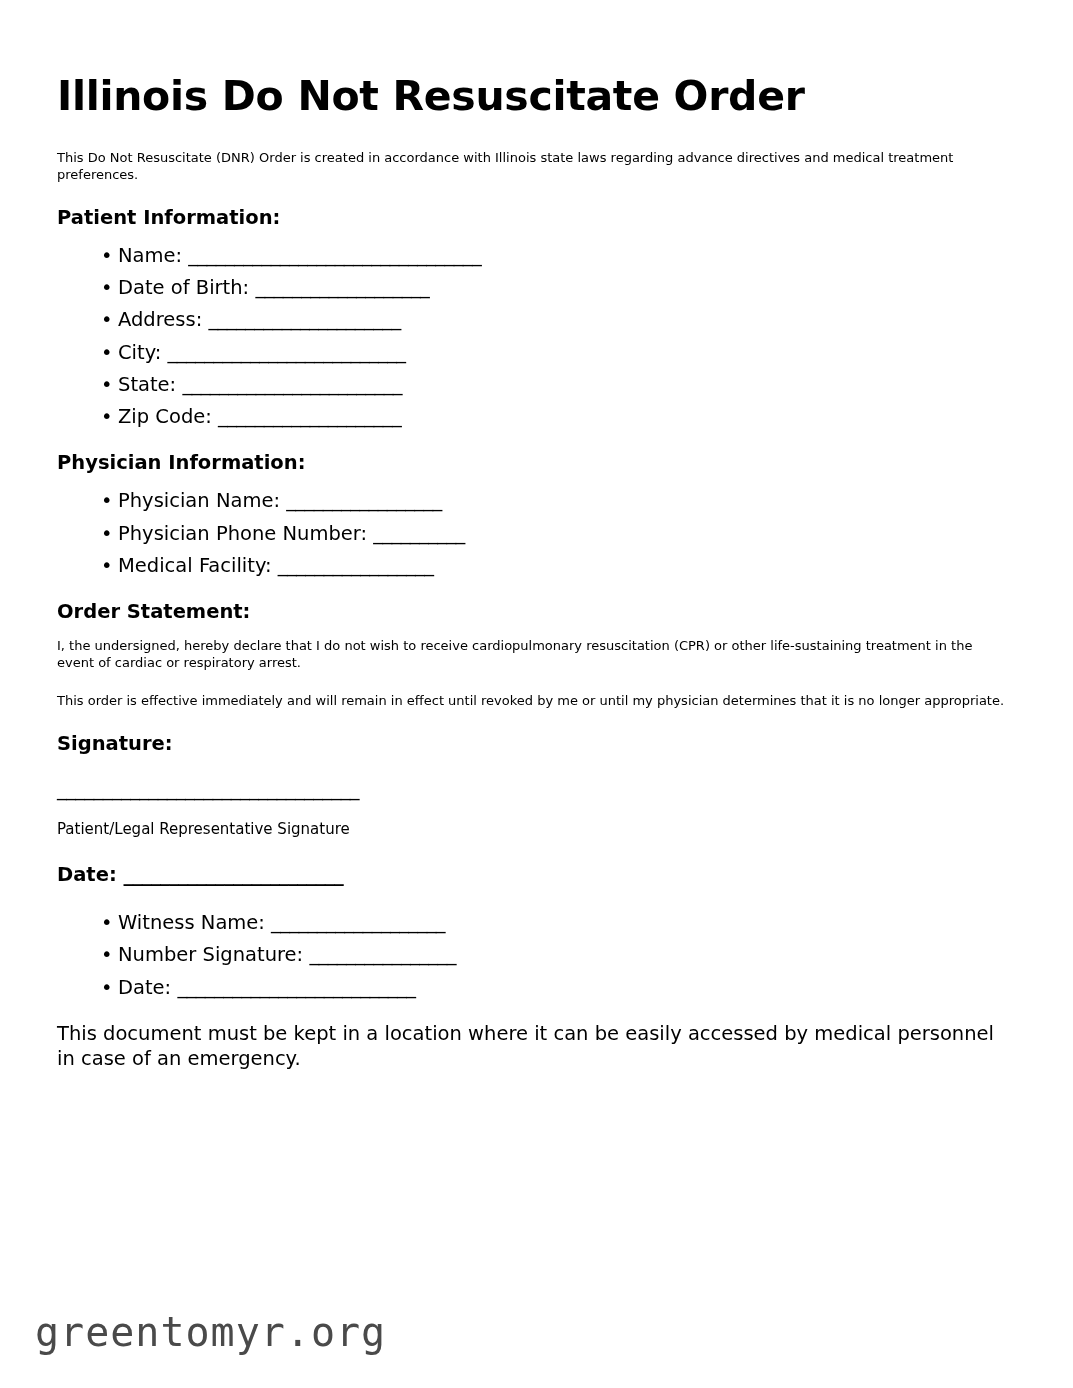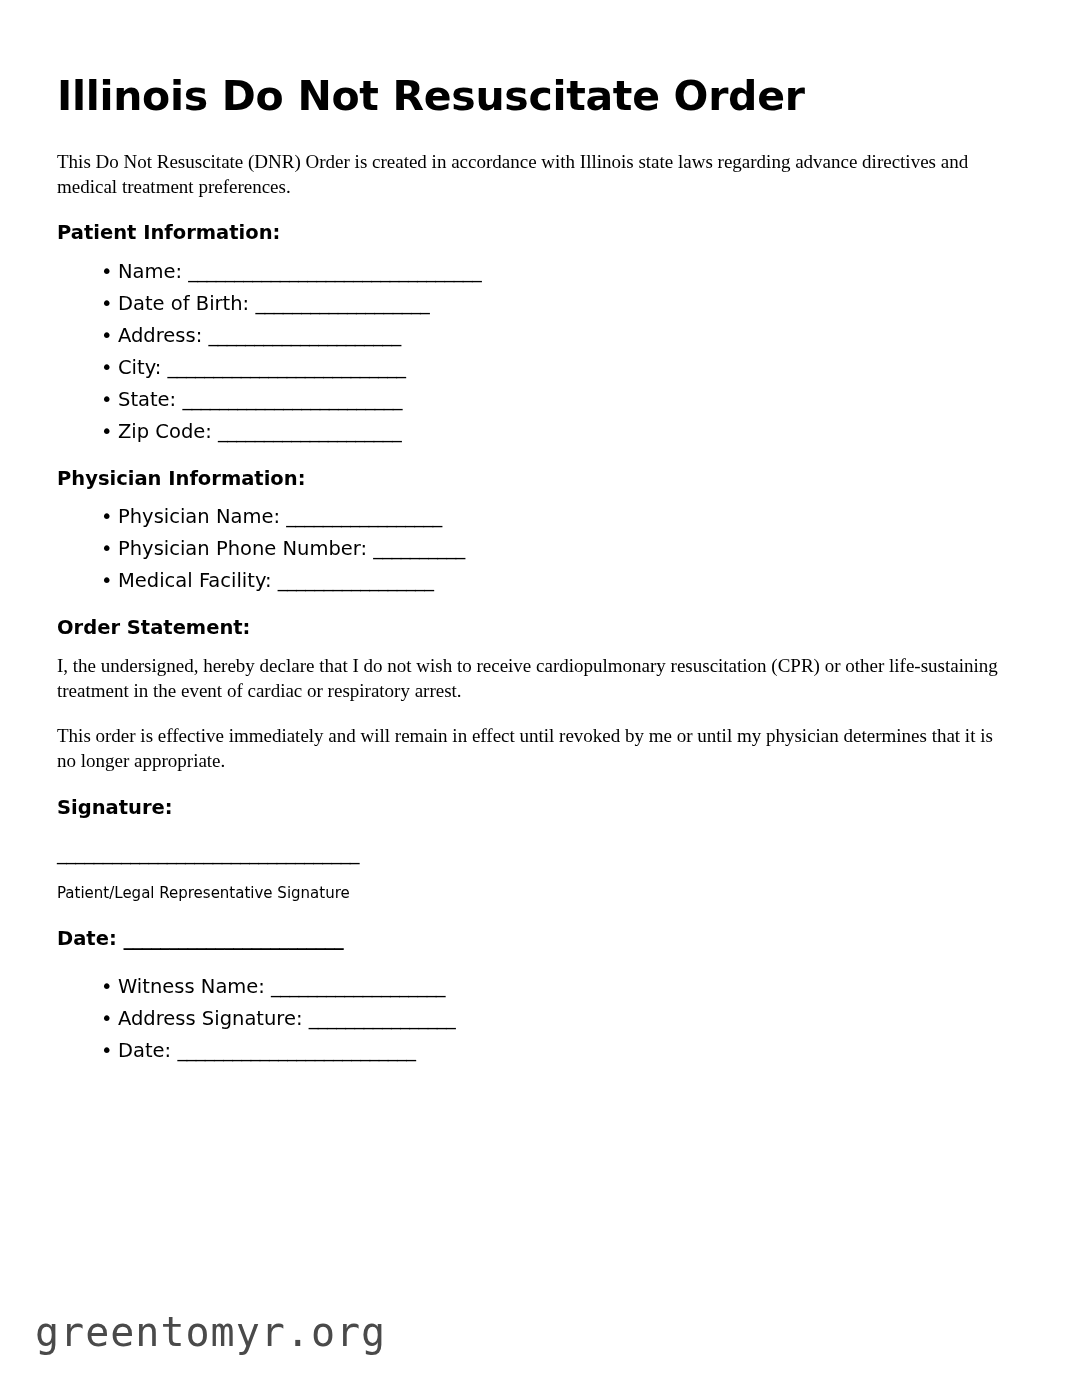"This Do Not Resuscitate (DNR)" .body-para { font-family: Liberation Serif, serif -> none; font-size: 19px -> 13px }
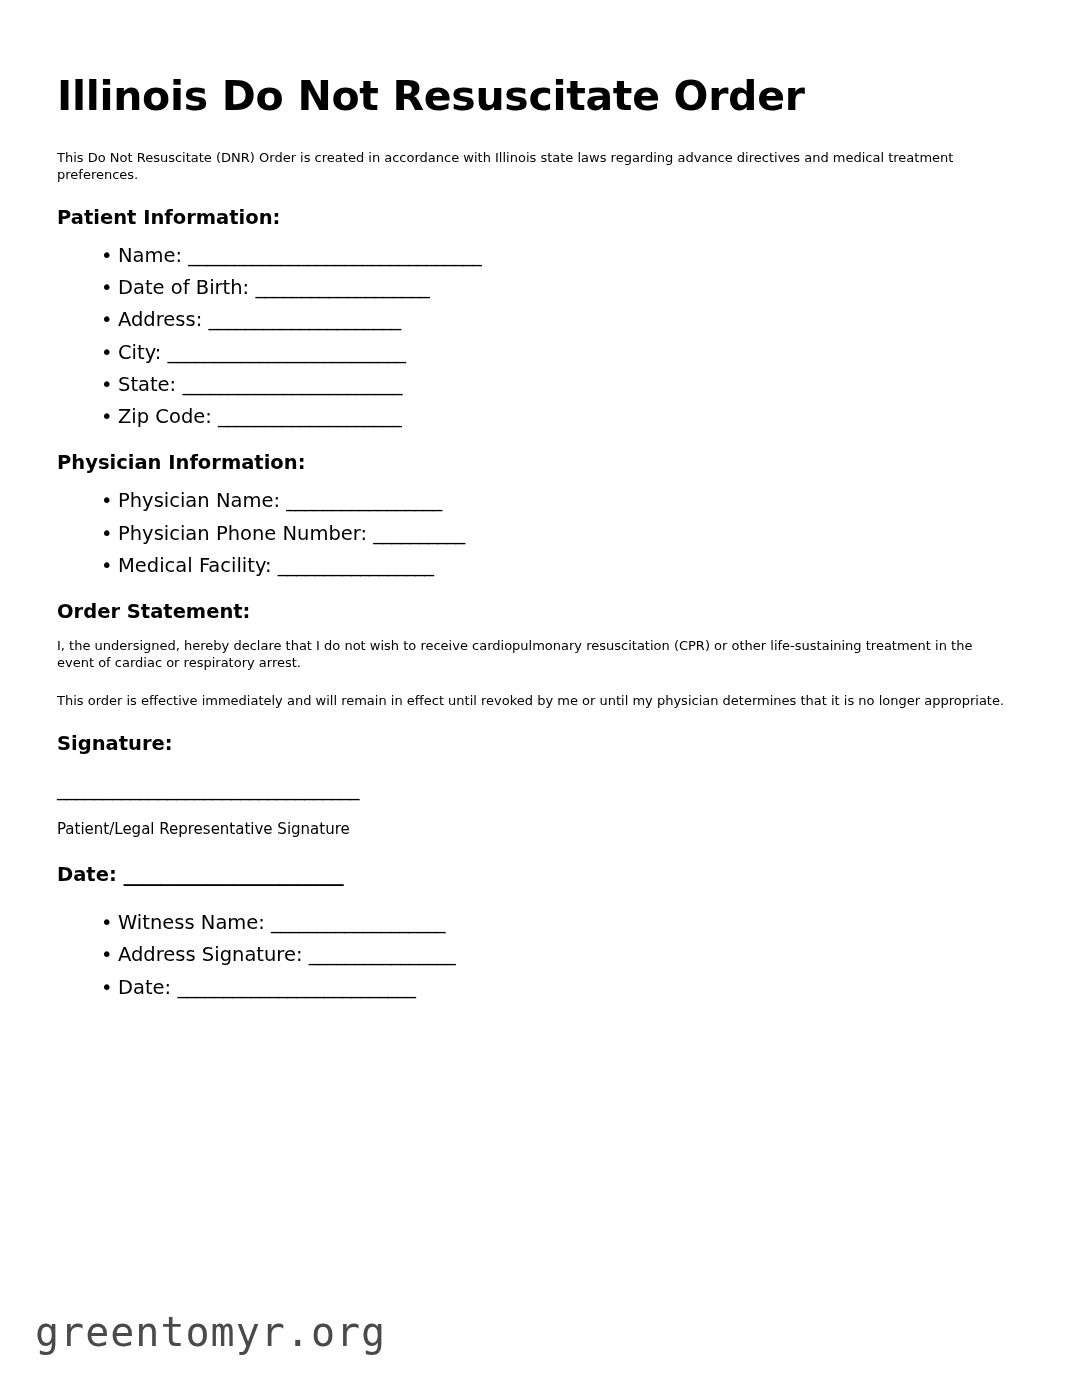"Address Signature:" span { text: Address -> Number }
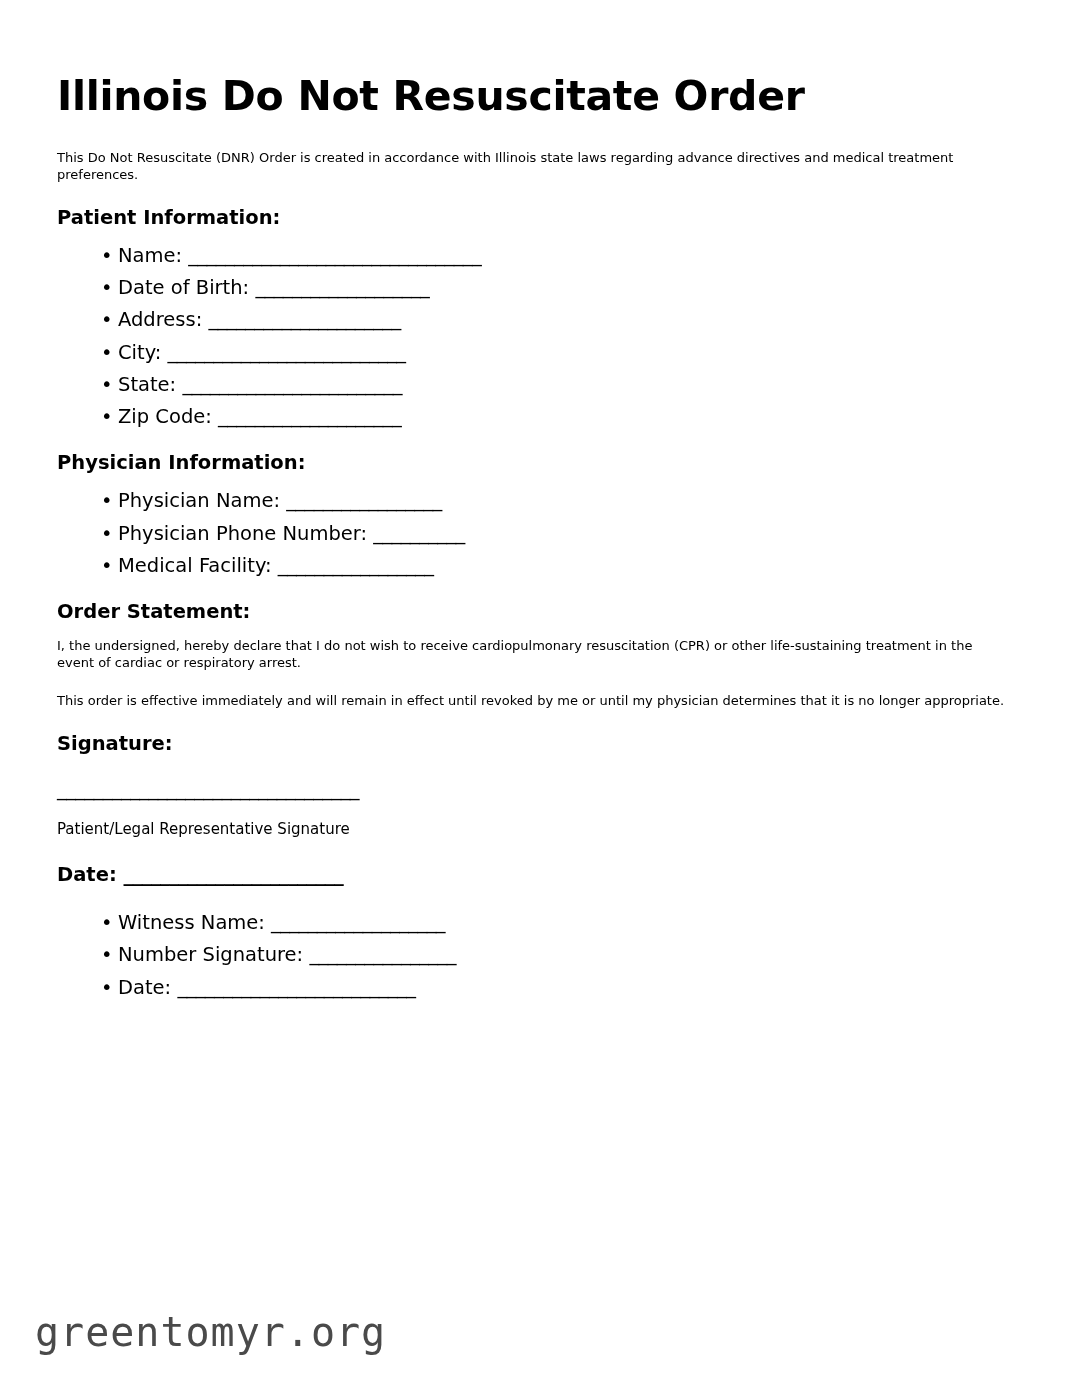"This document must be kept" p.closing-para { html: none -> <p>This document must be kept in a location where it can be easily accessed by medical personnel in case of an emergency.</p> }
